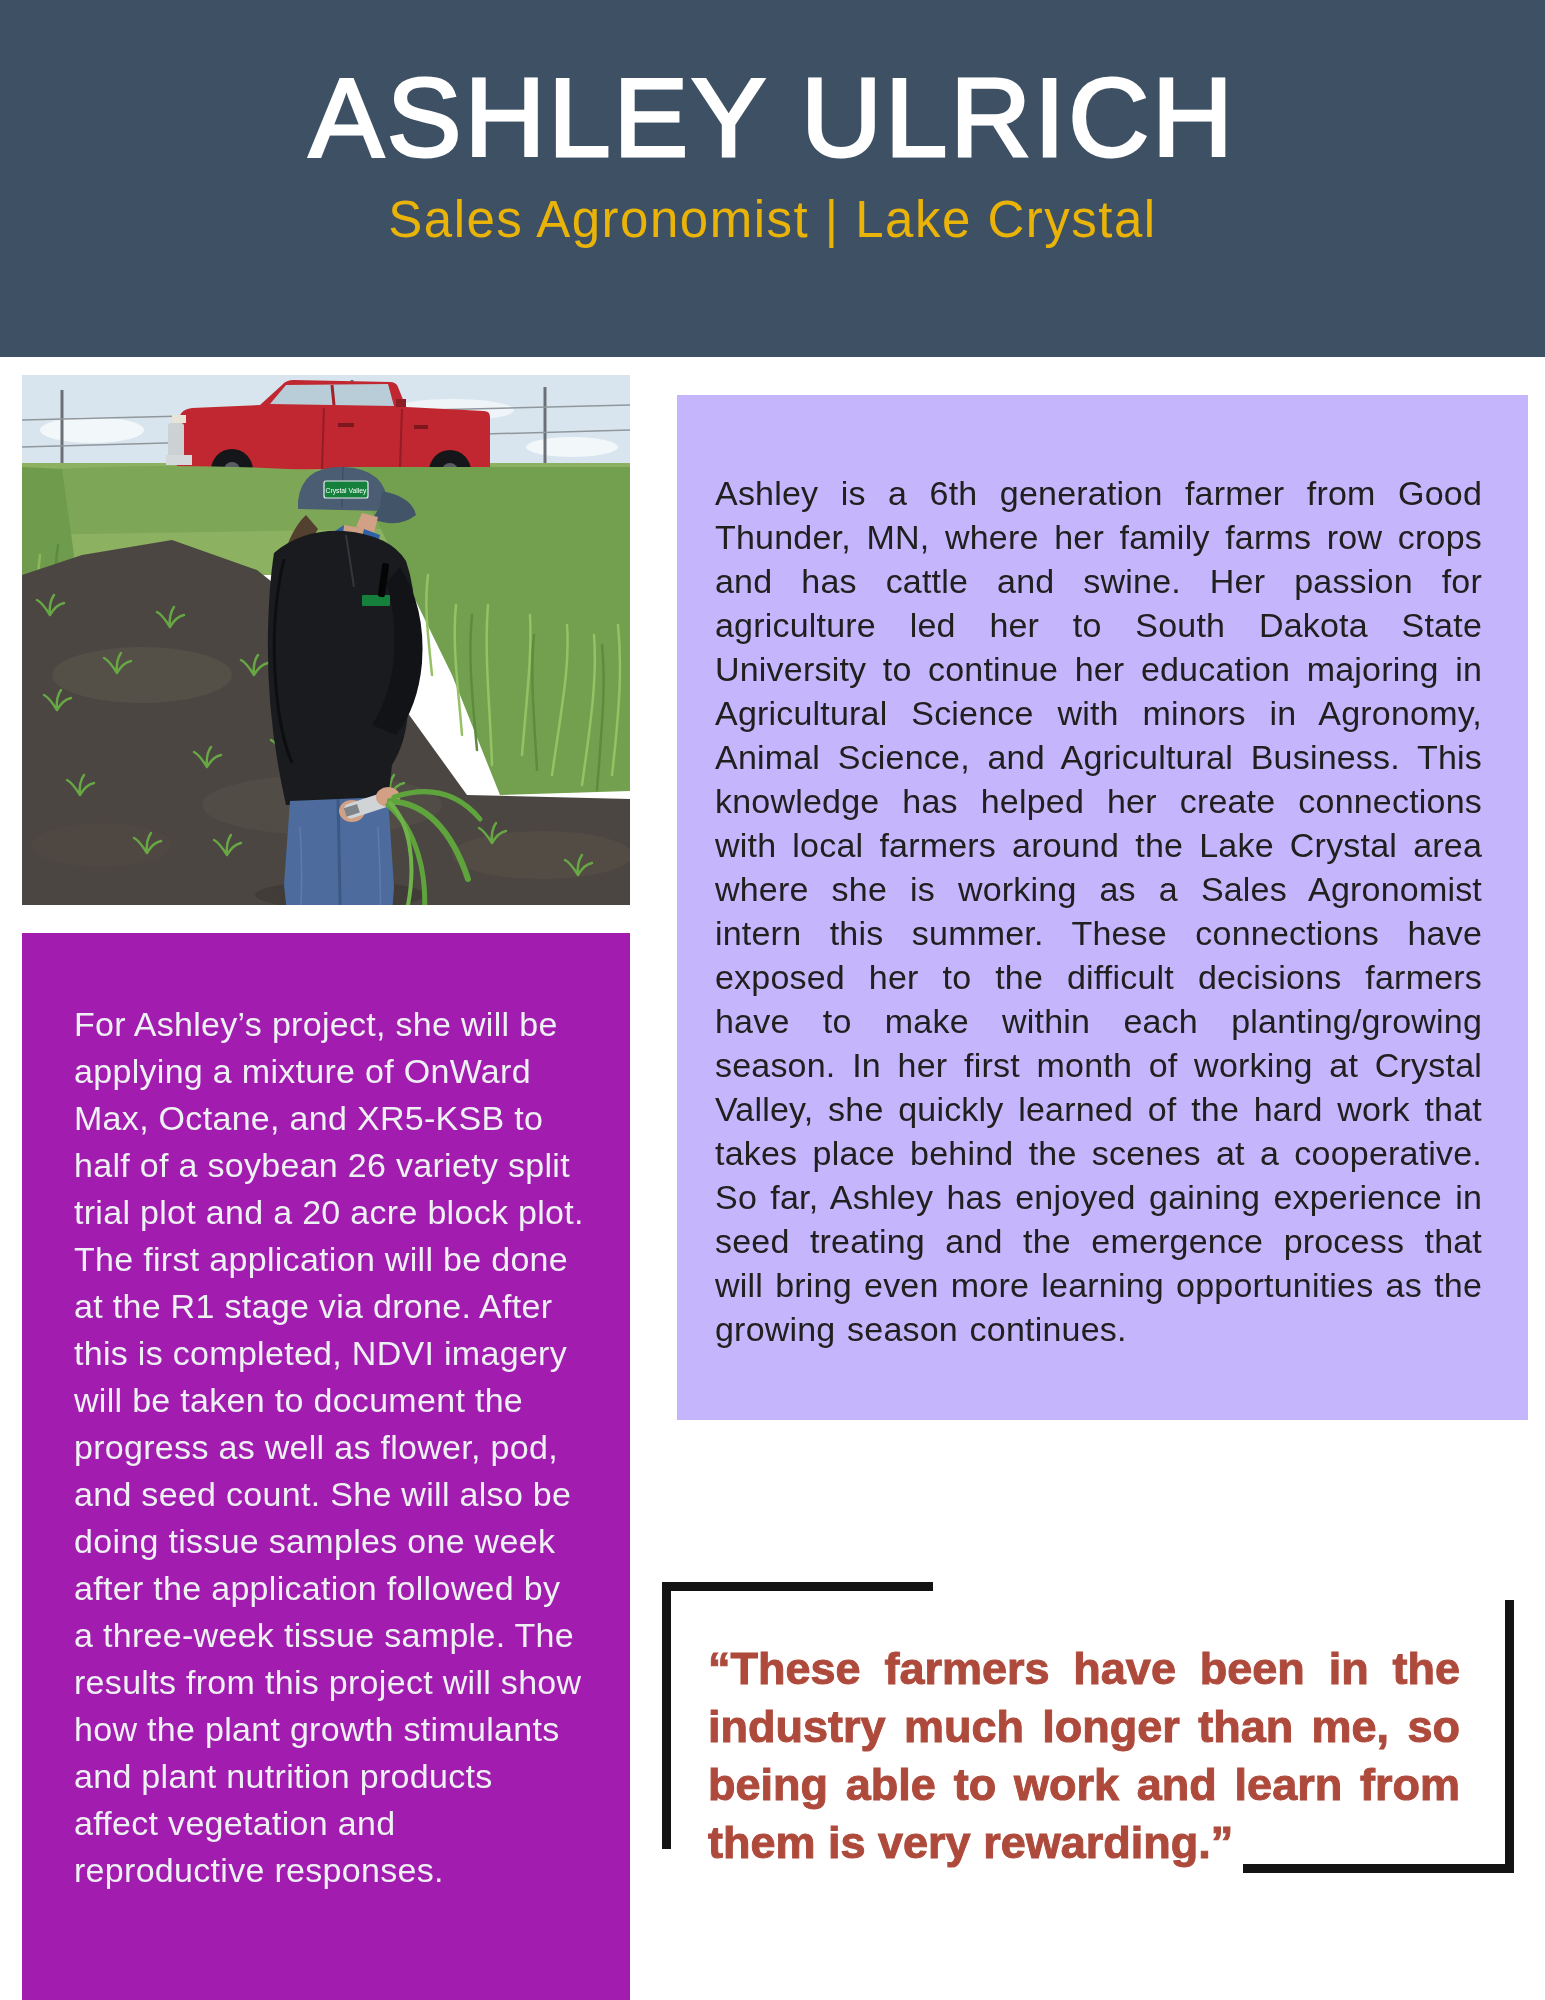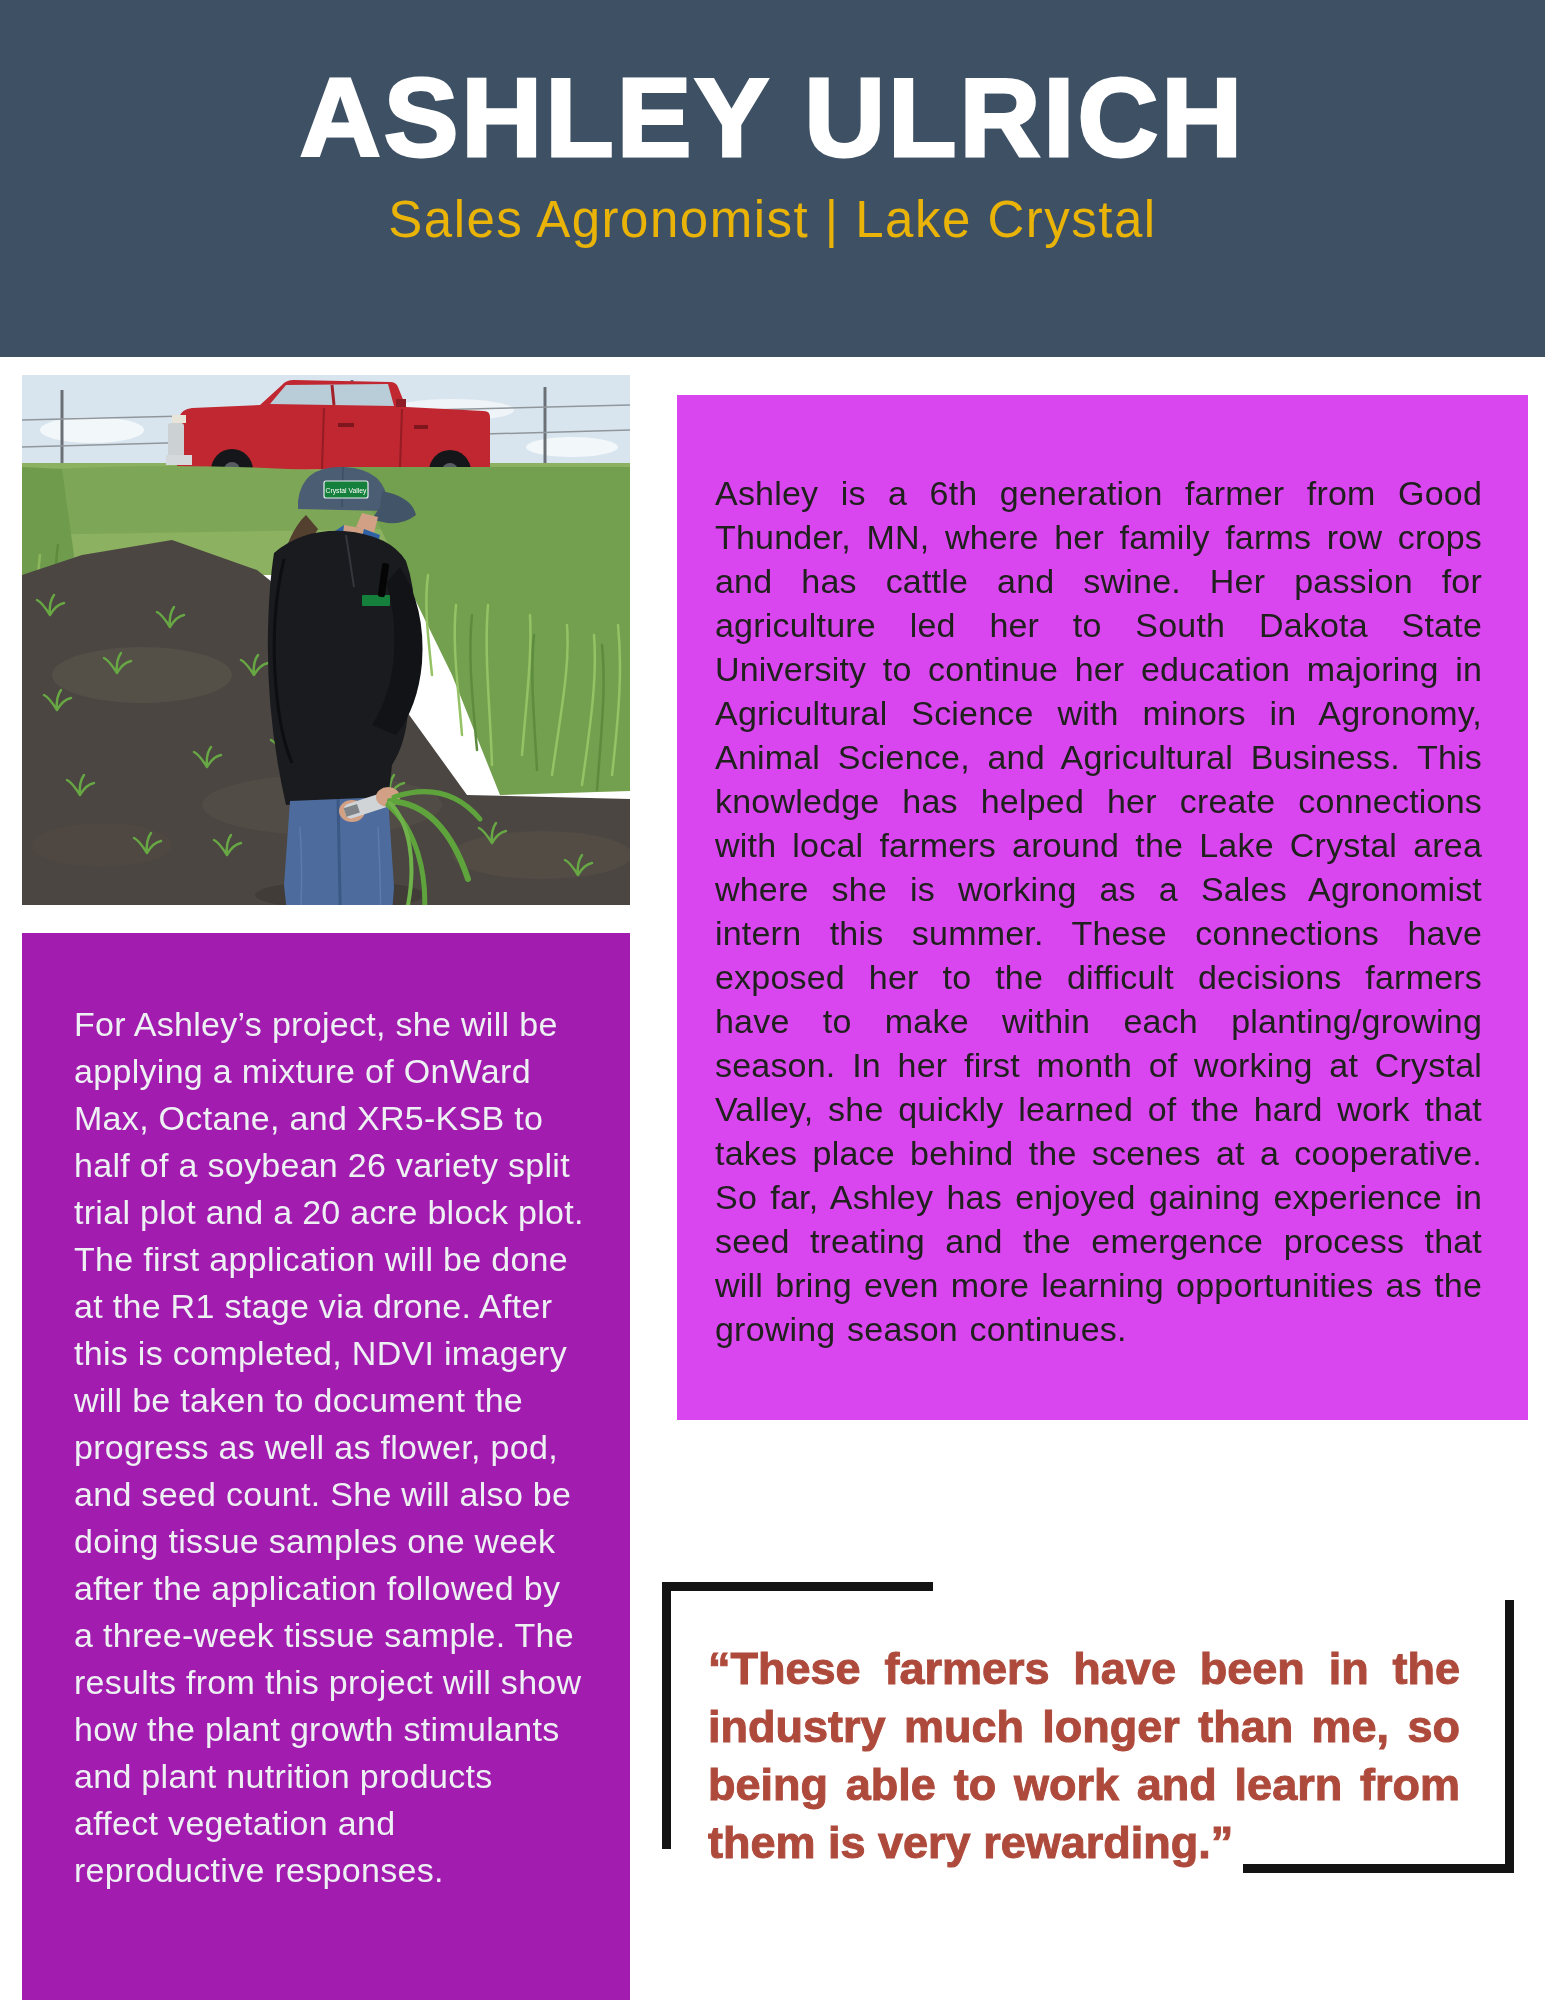"ASHLEY ULRICH" .title { font-weight: 700 -> 400 }
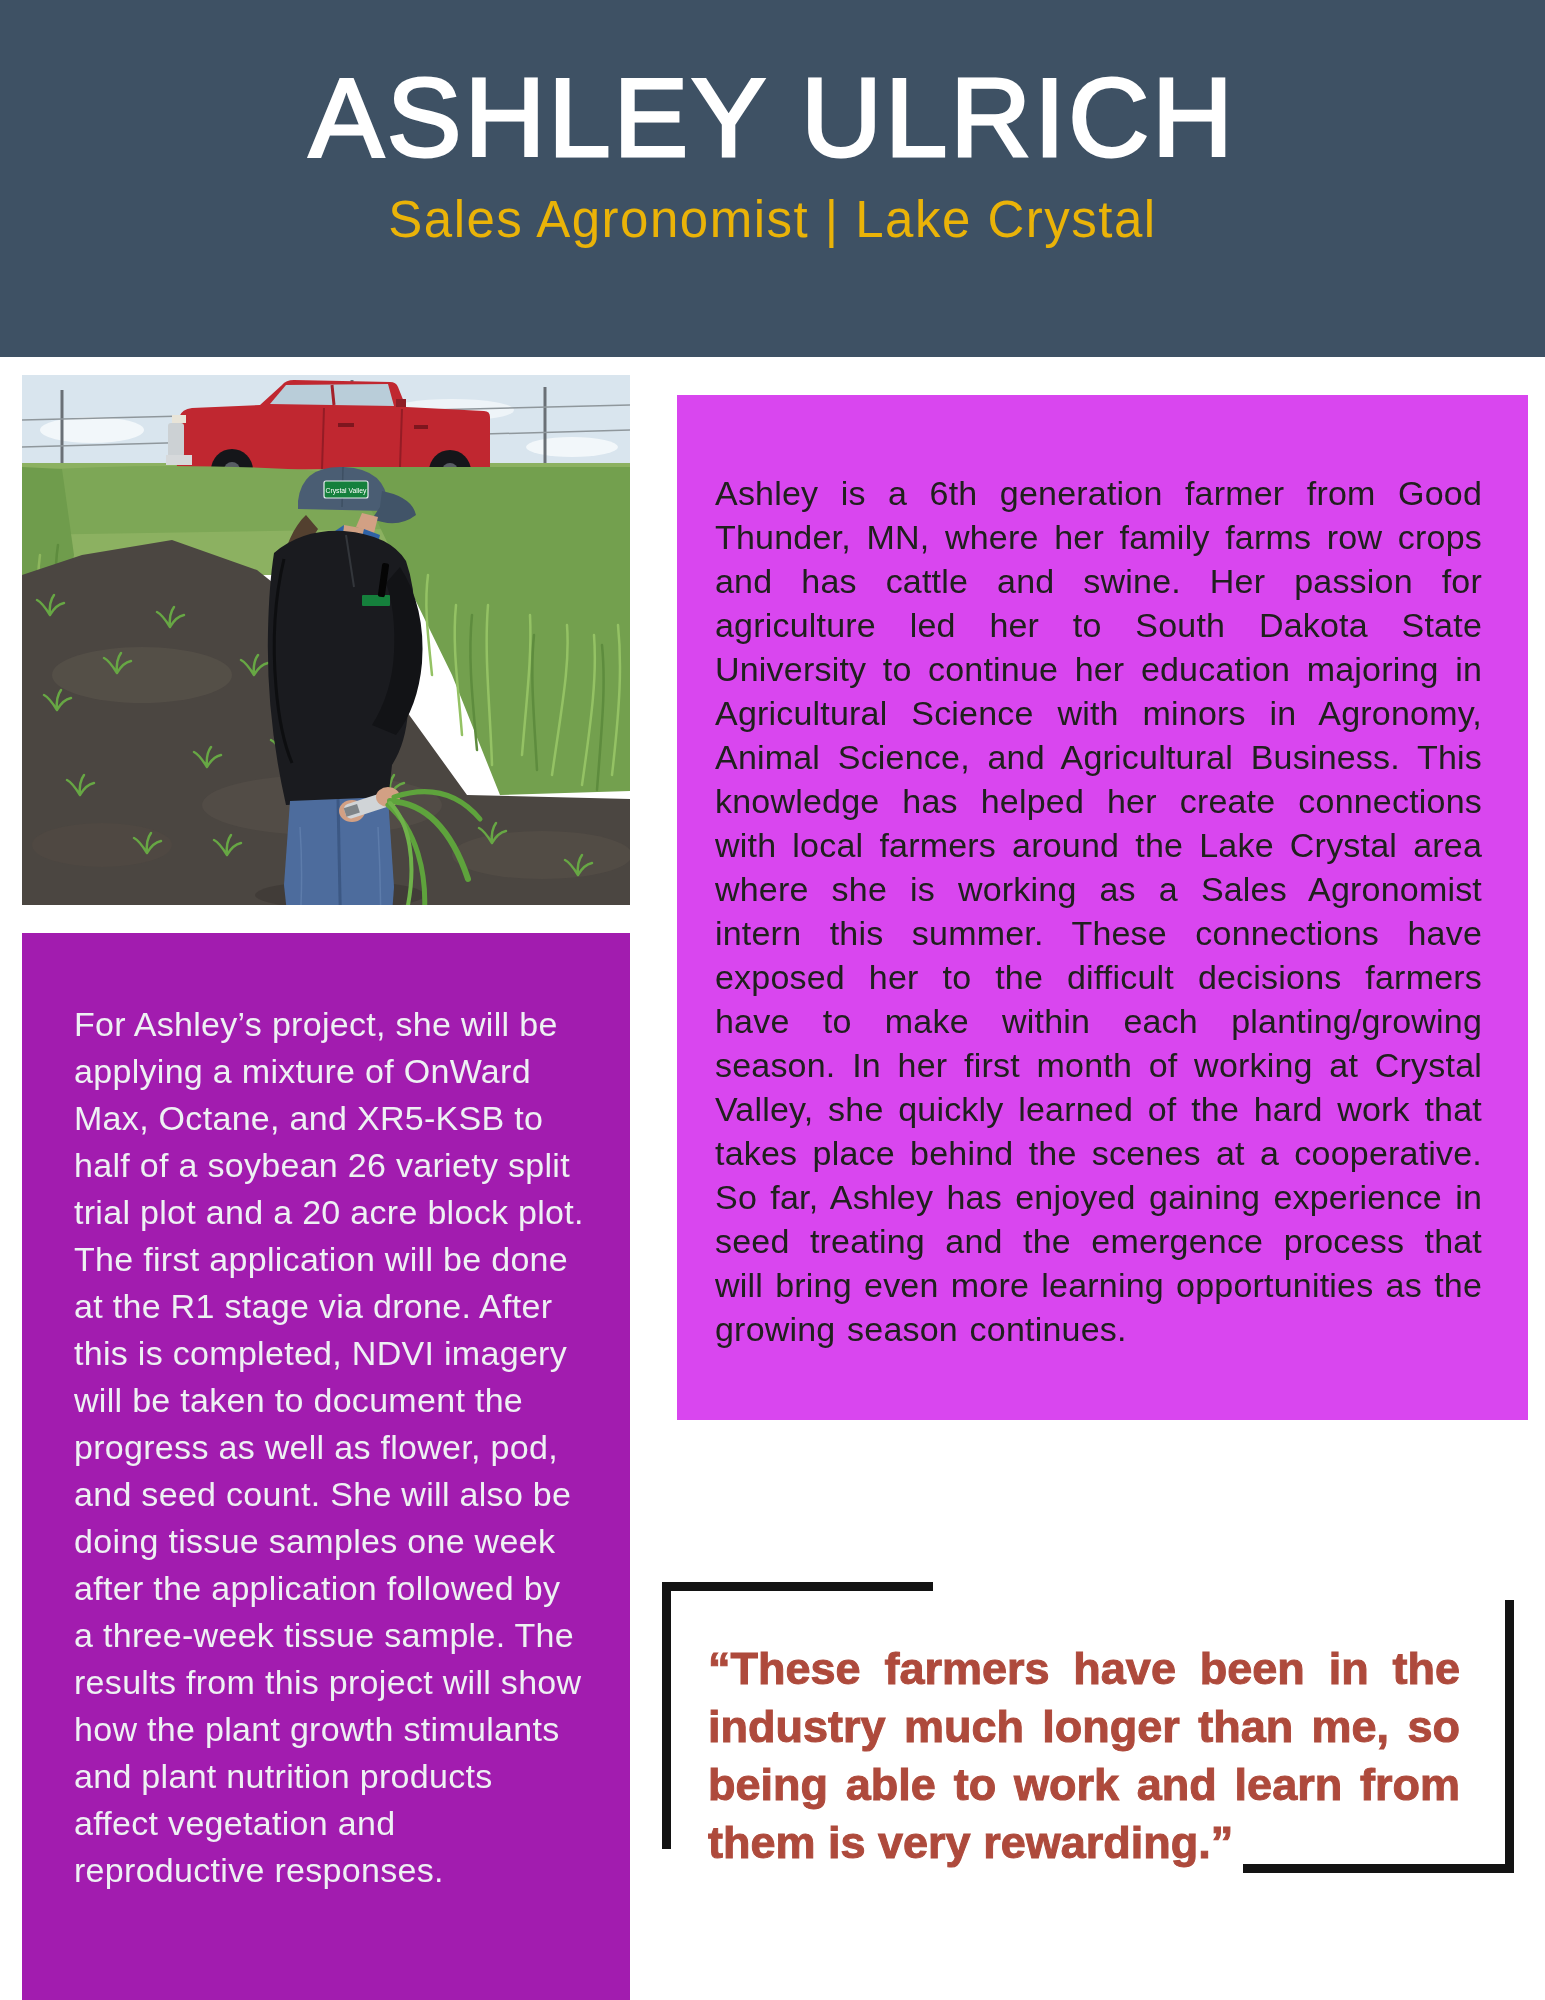"Ashley is a 6th generation" .bio-card { background: #d946ef -> #c4b5fd }
